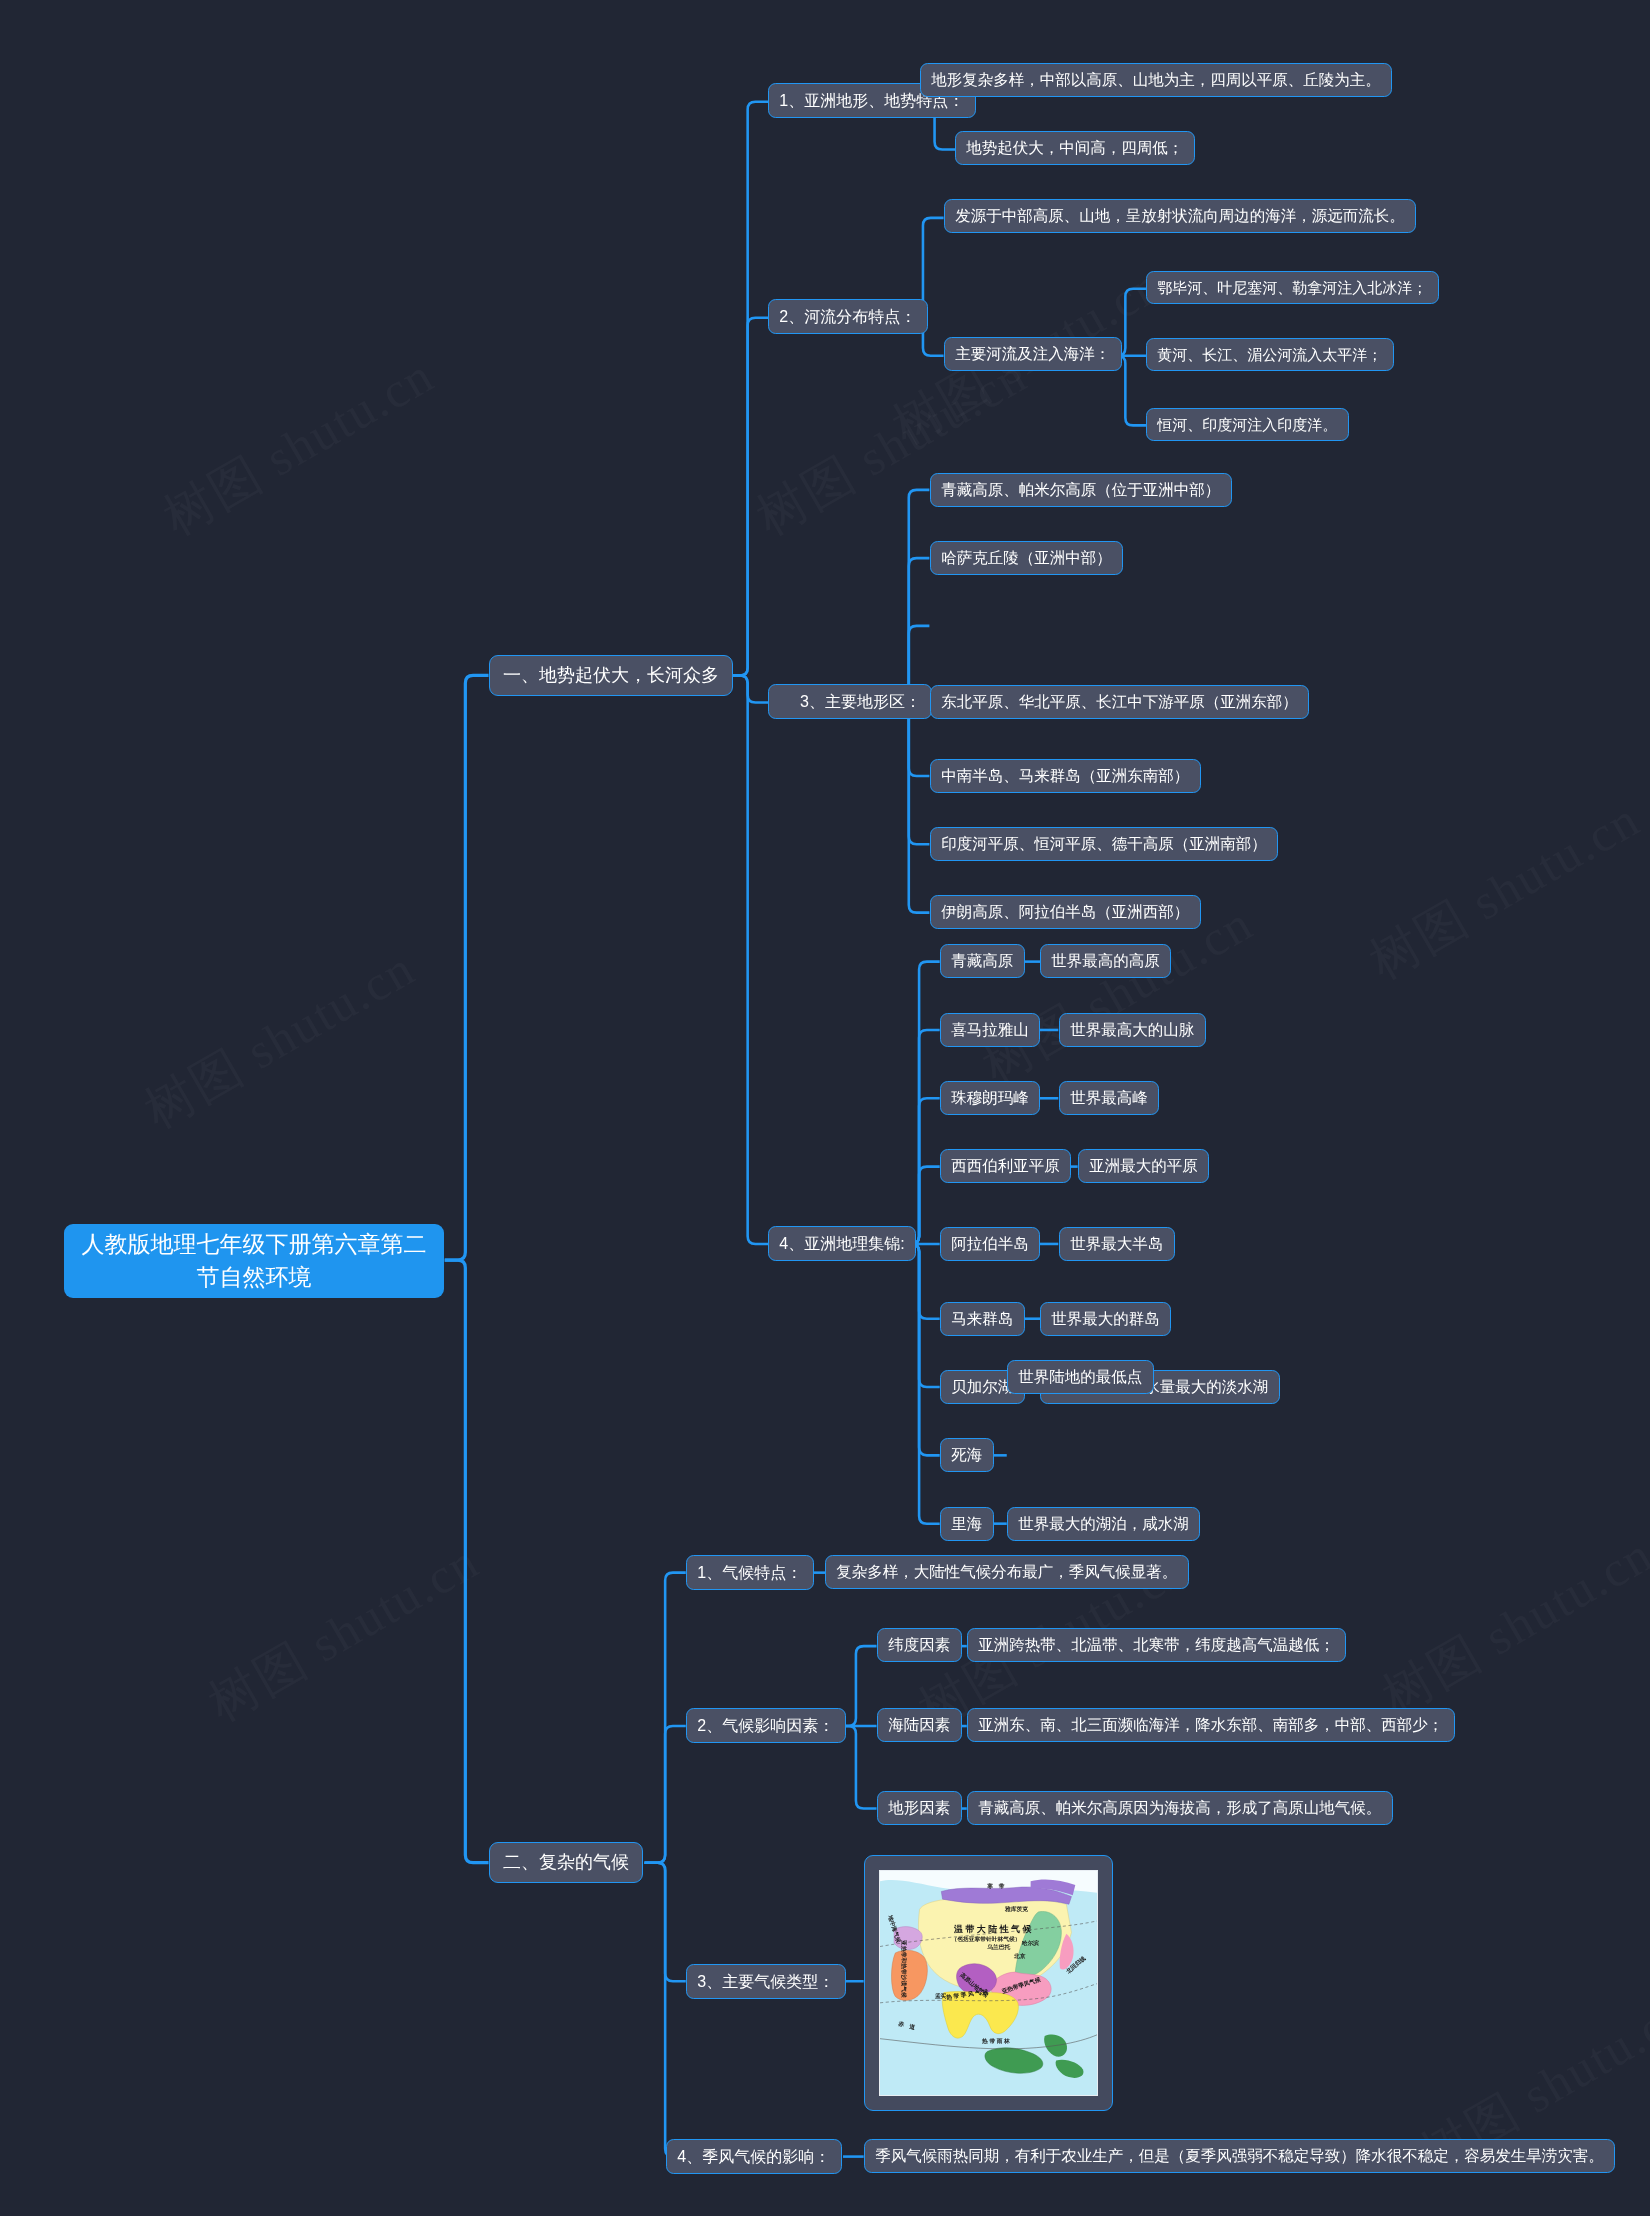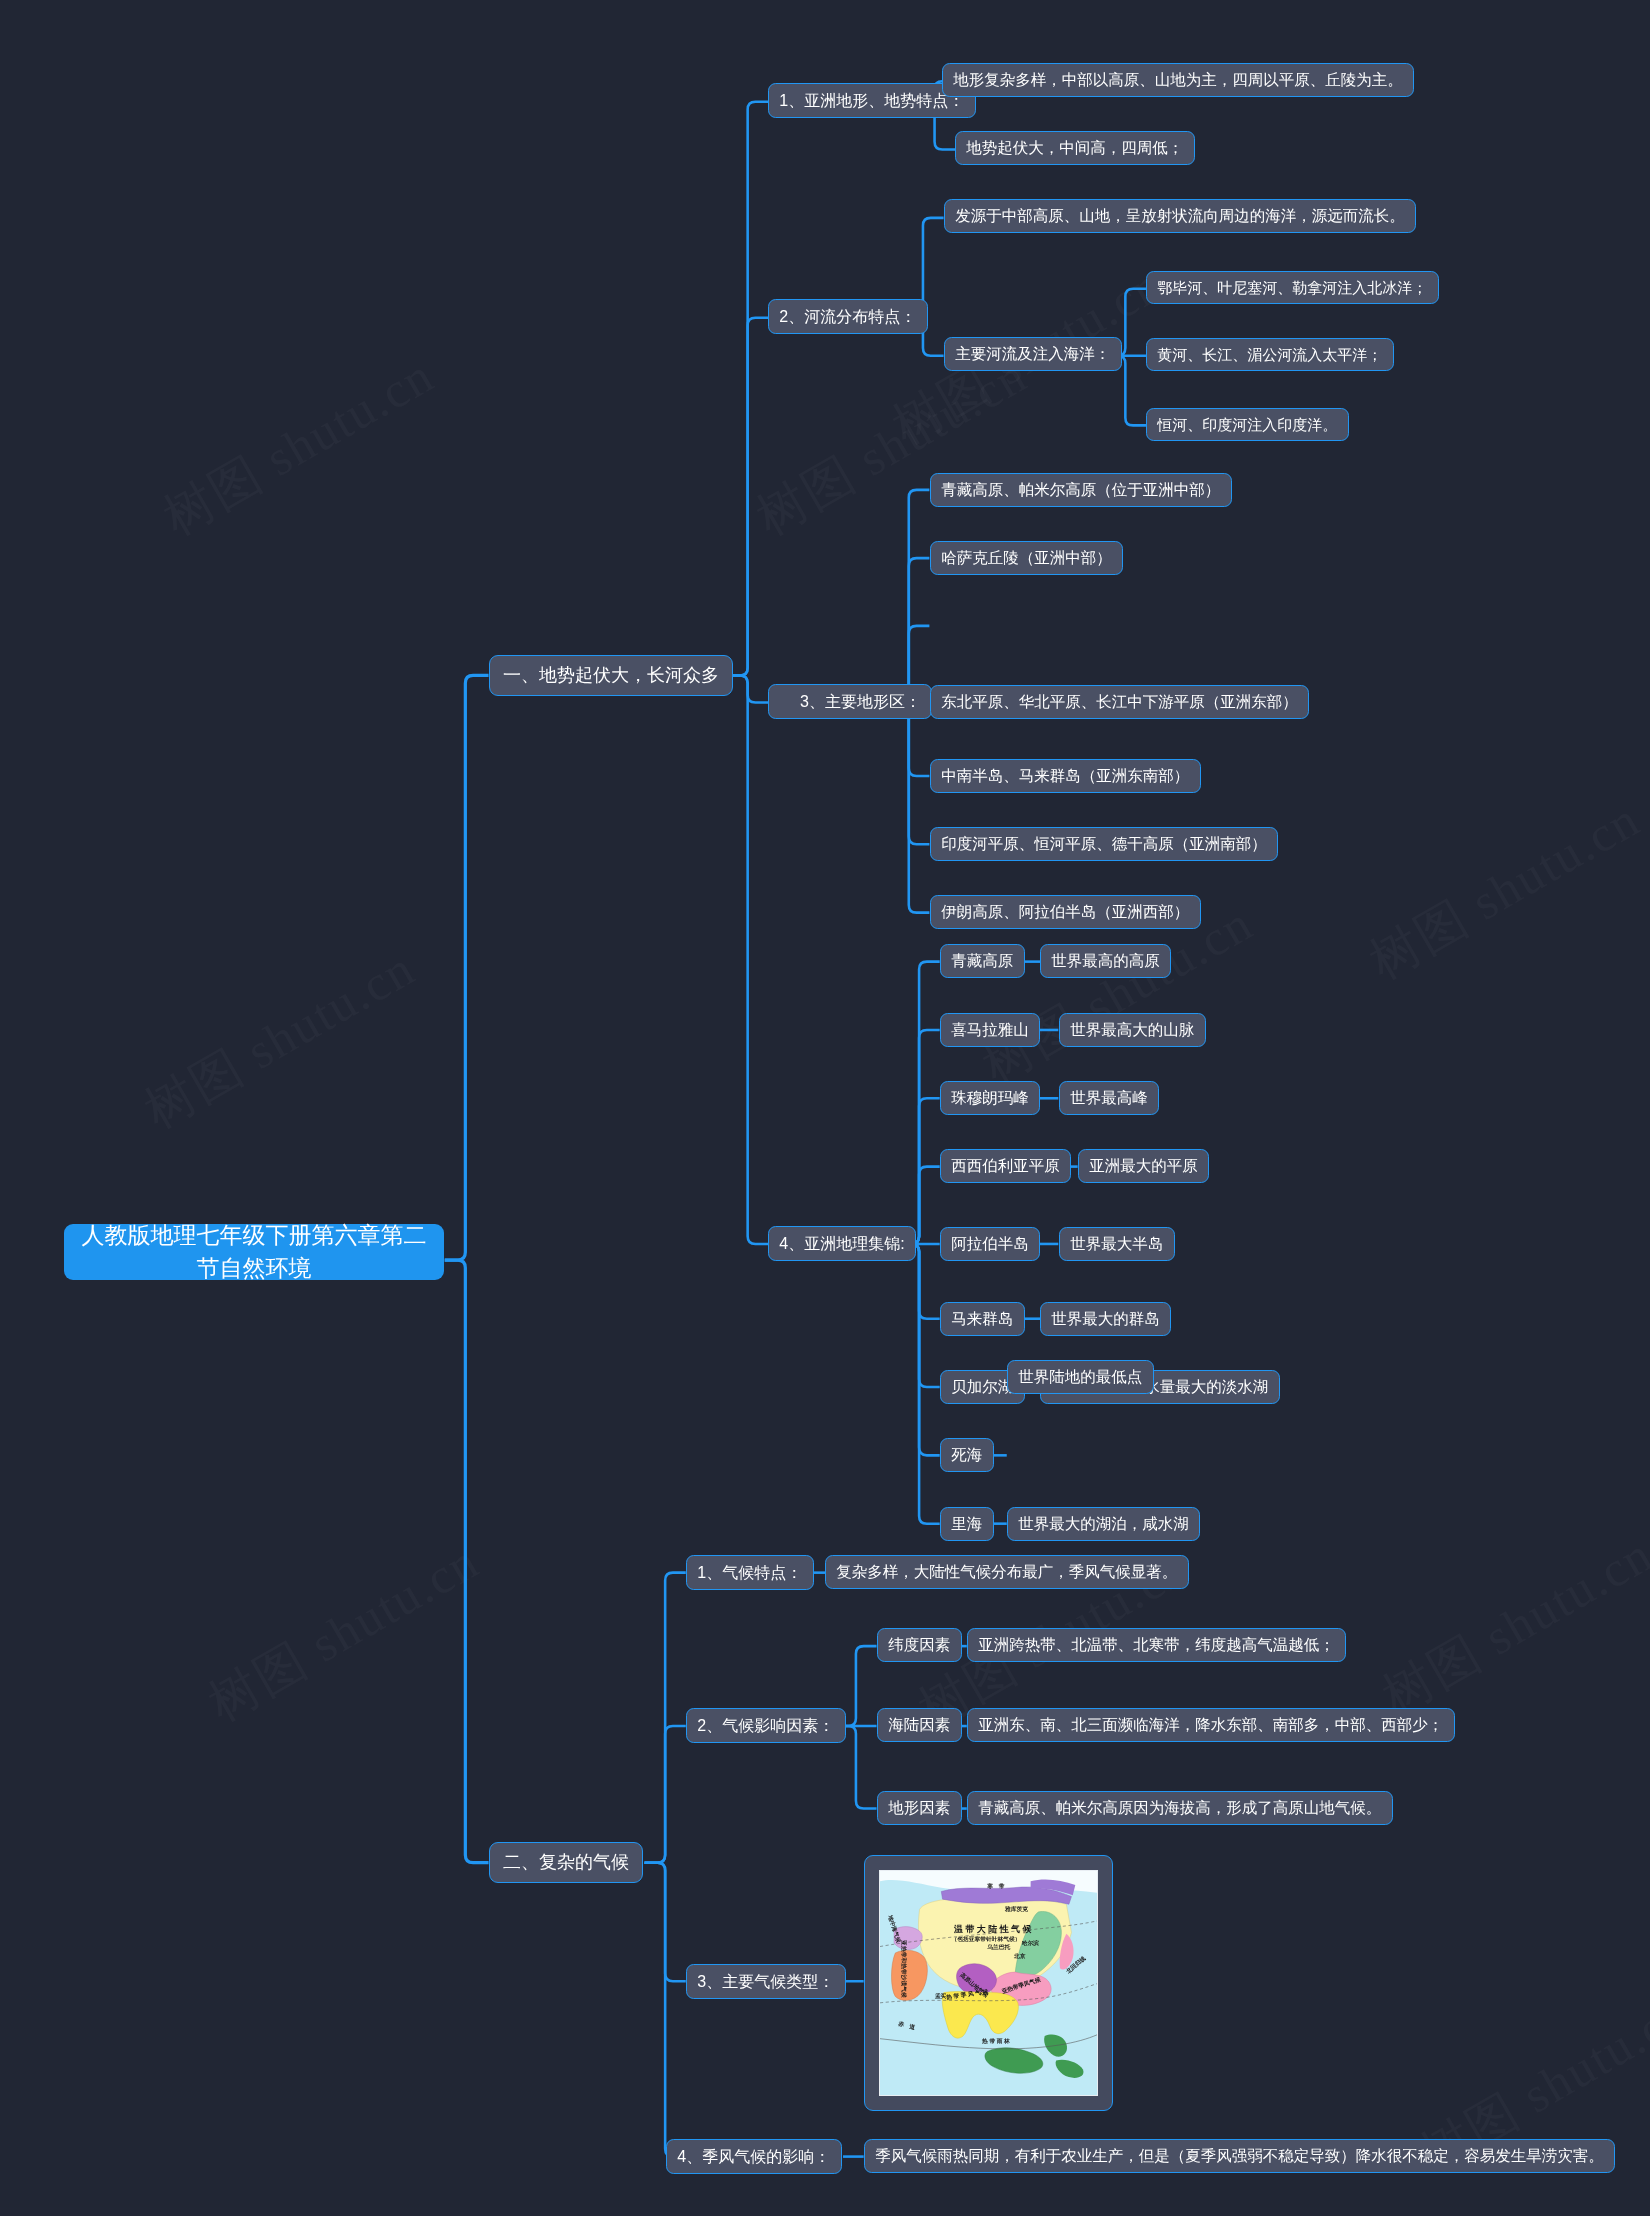"地形复杂多样，中部以高原、山地为主，四周以平原、丘陵为主。" div.node { left: 942px -> 920px }
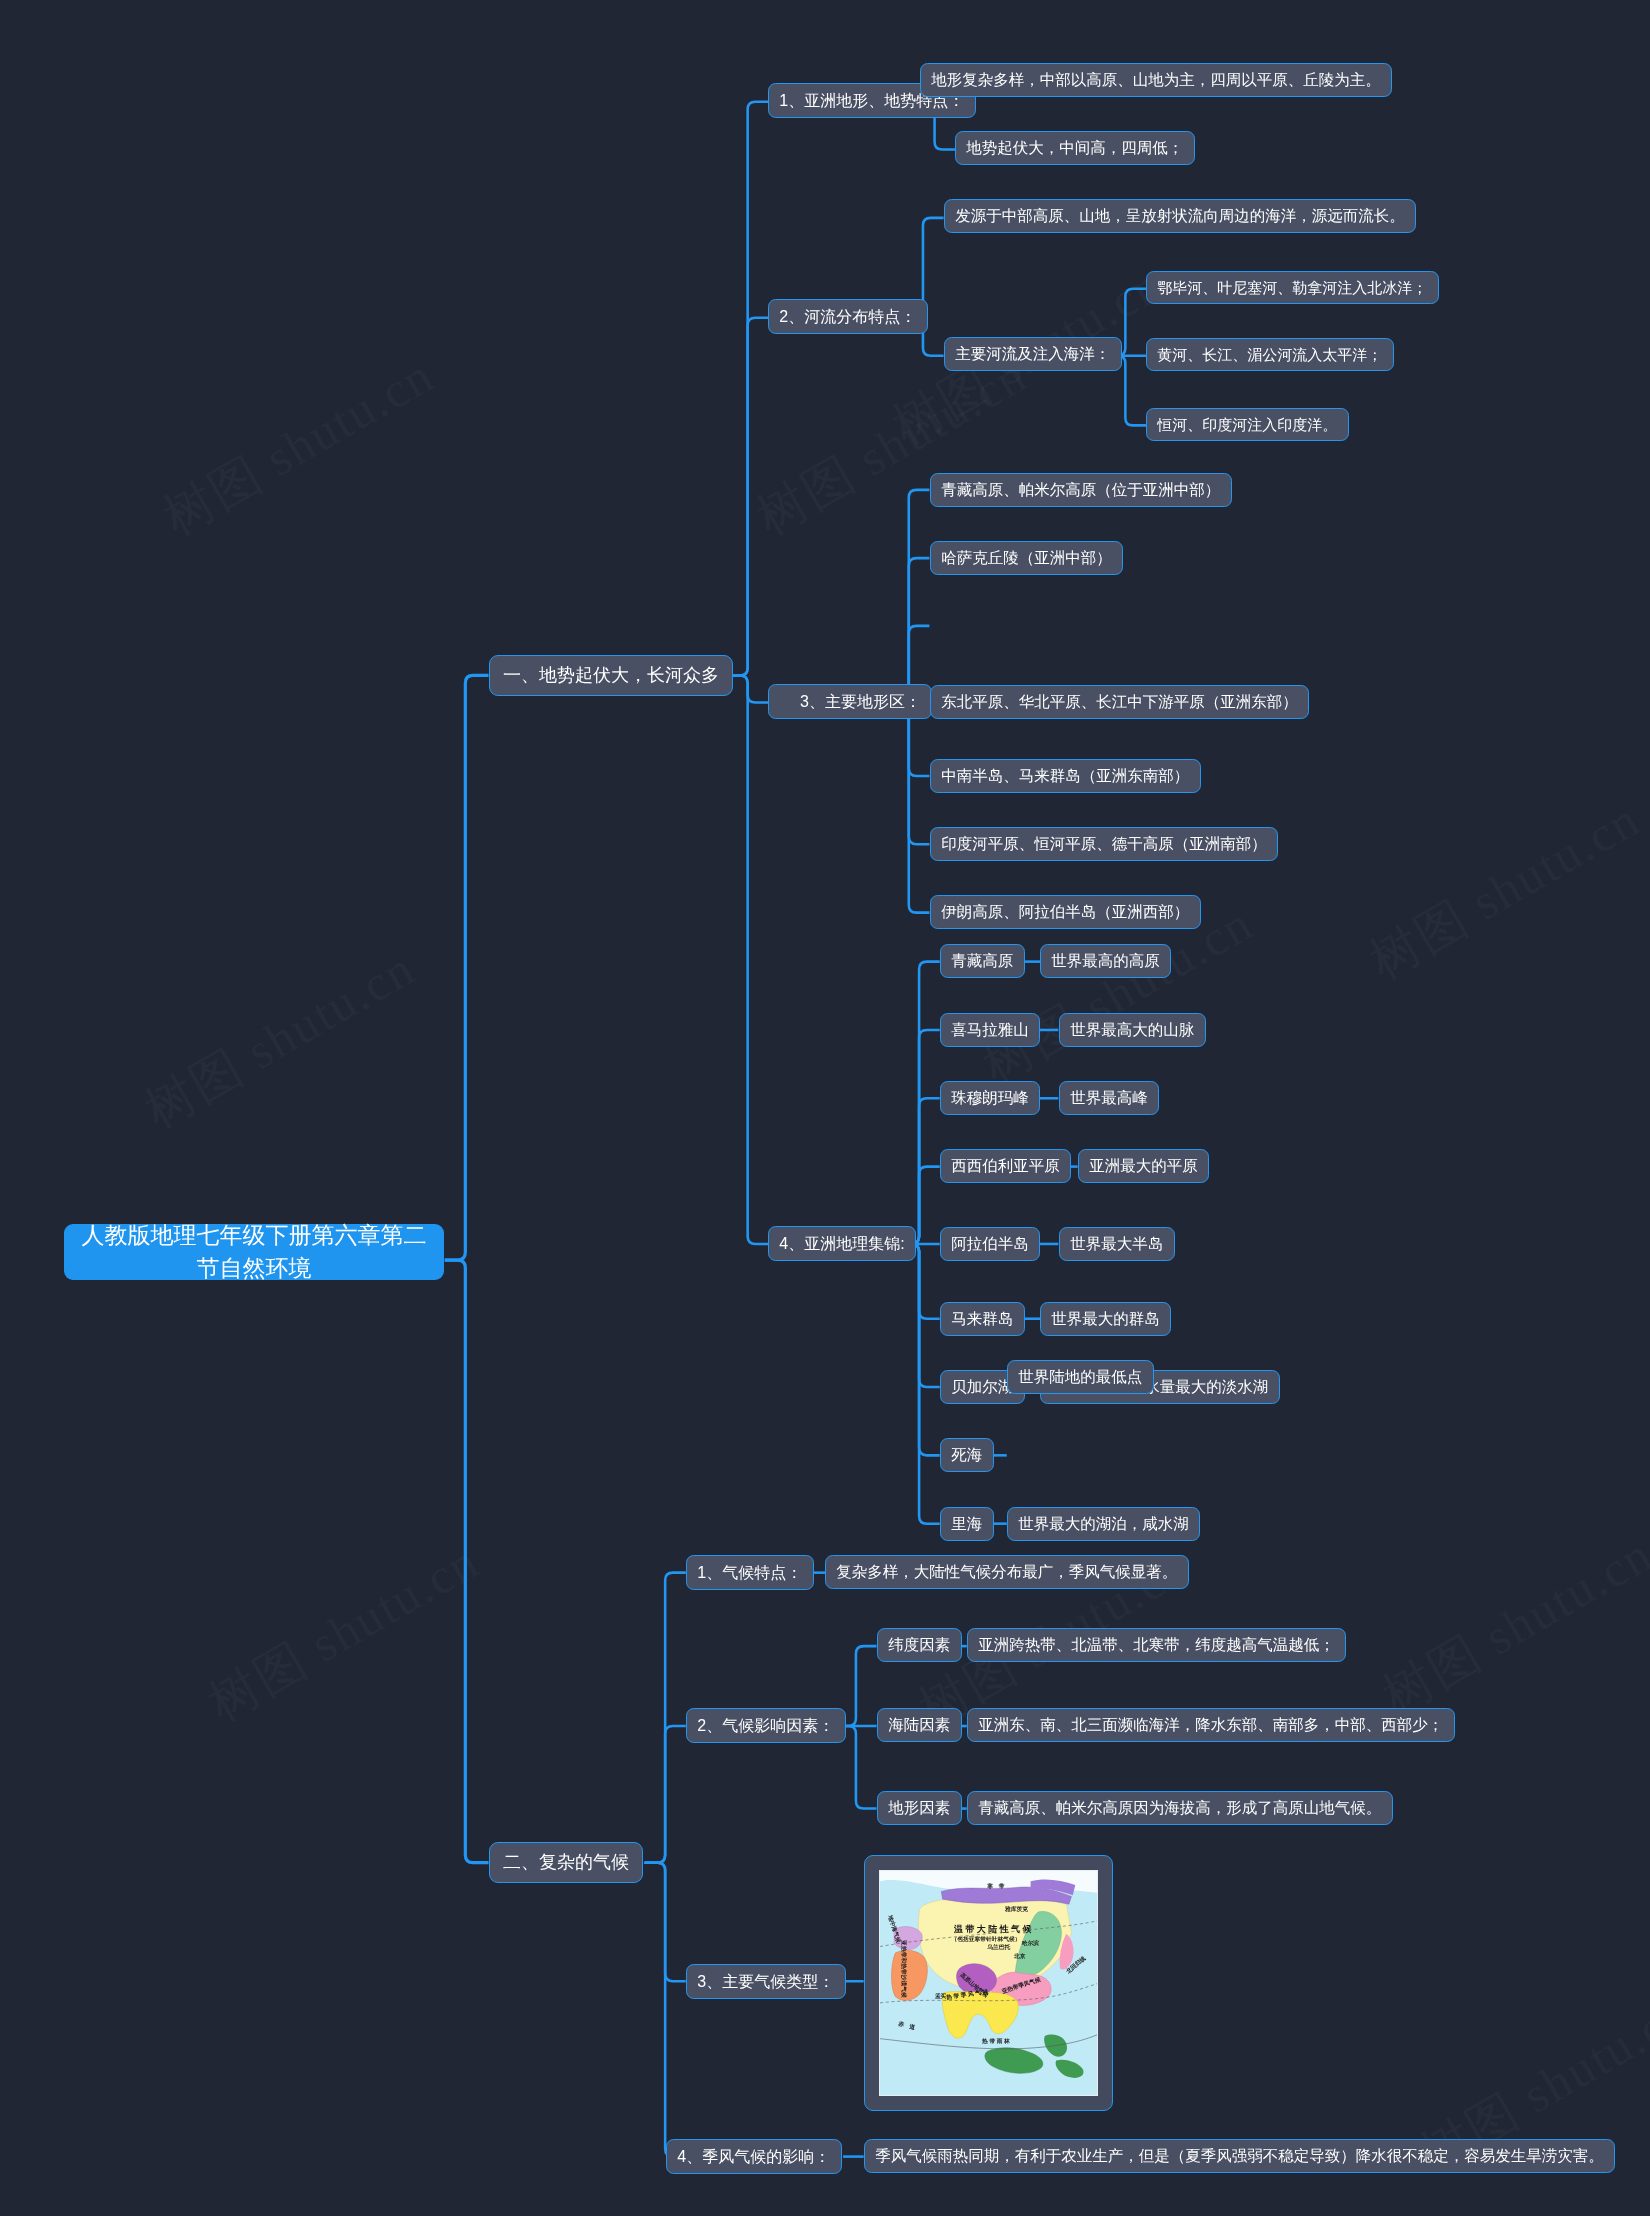"人教版地理七年级下册第六章第二节自然环境" div.node { height: 56px -> 74px }
